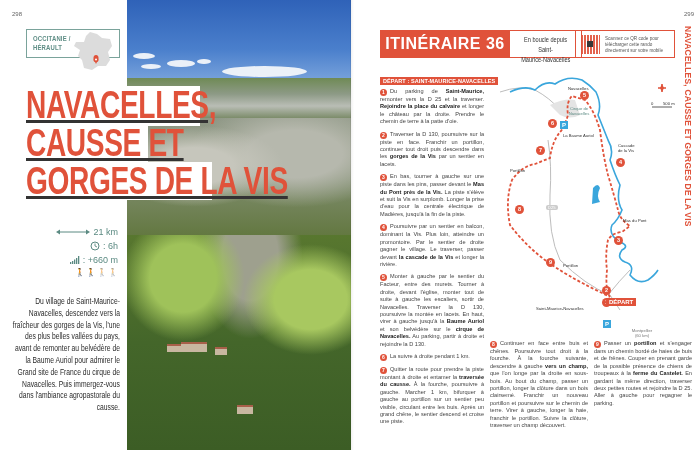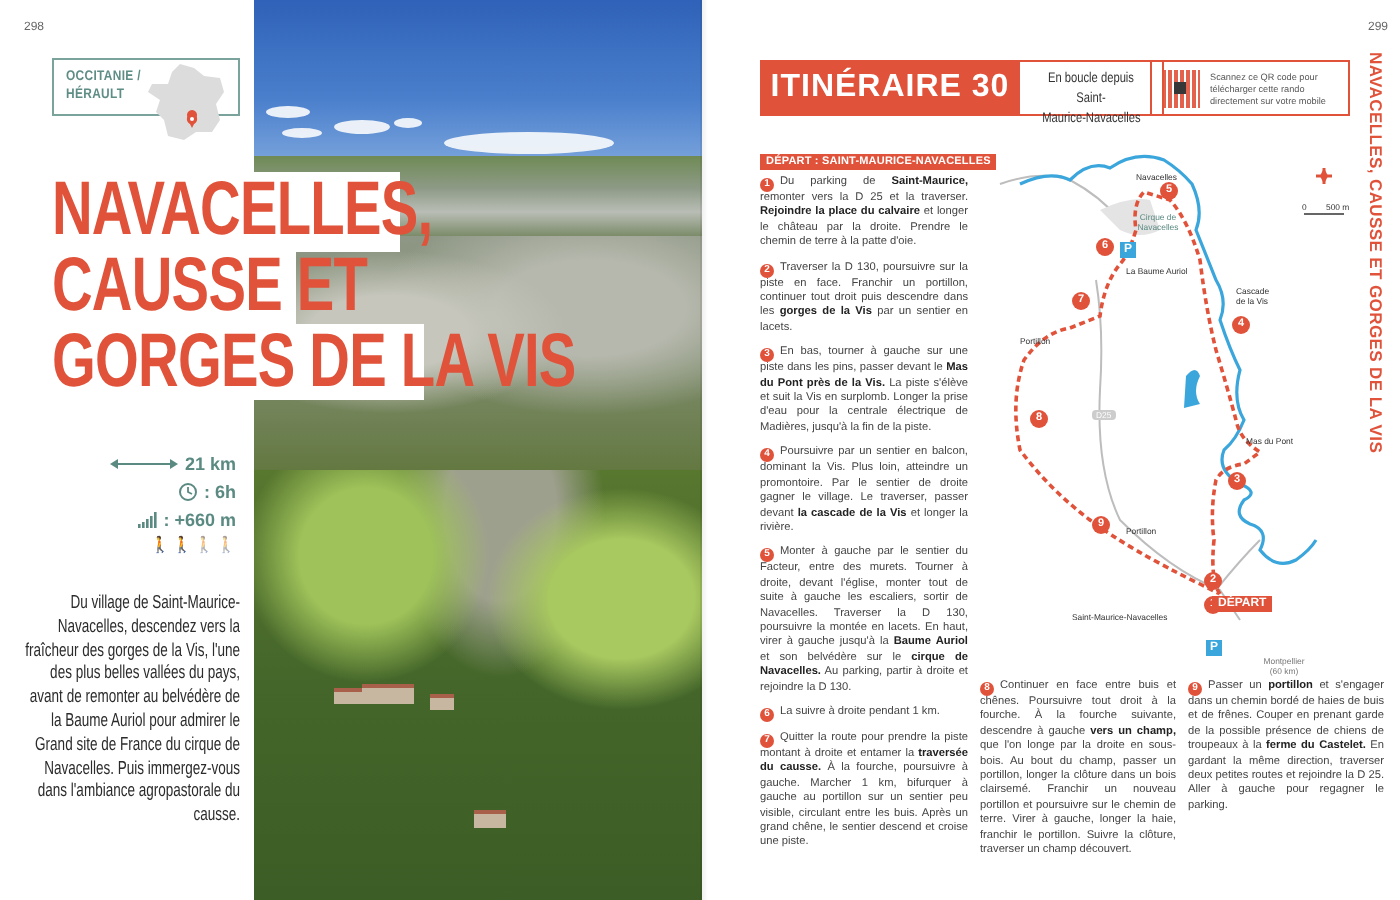"ITINÉRAIRE 30" div.itin-title { text: 30 -> 36 }
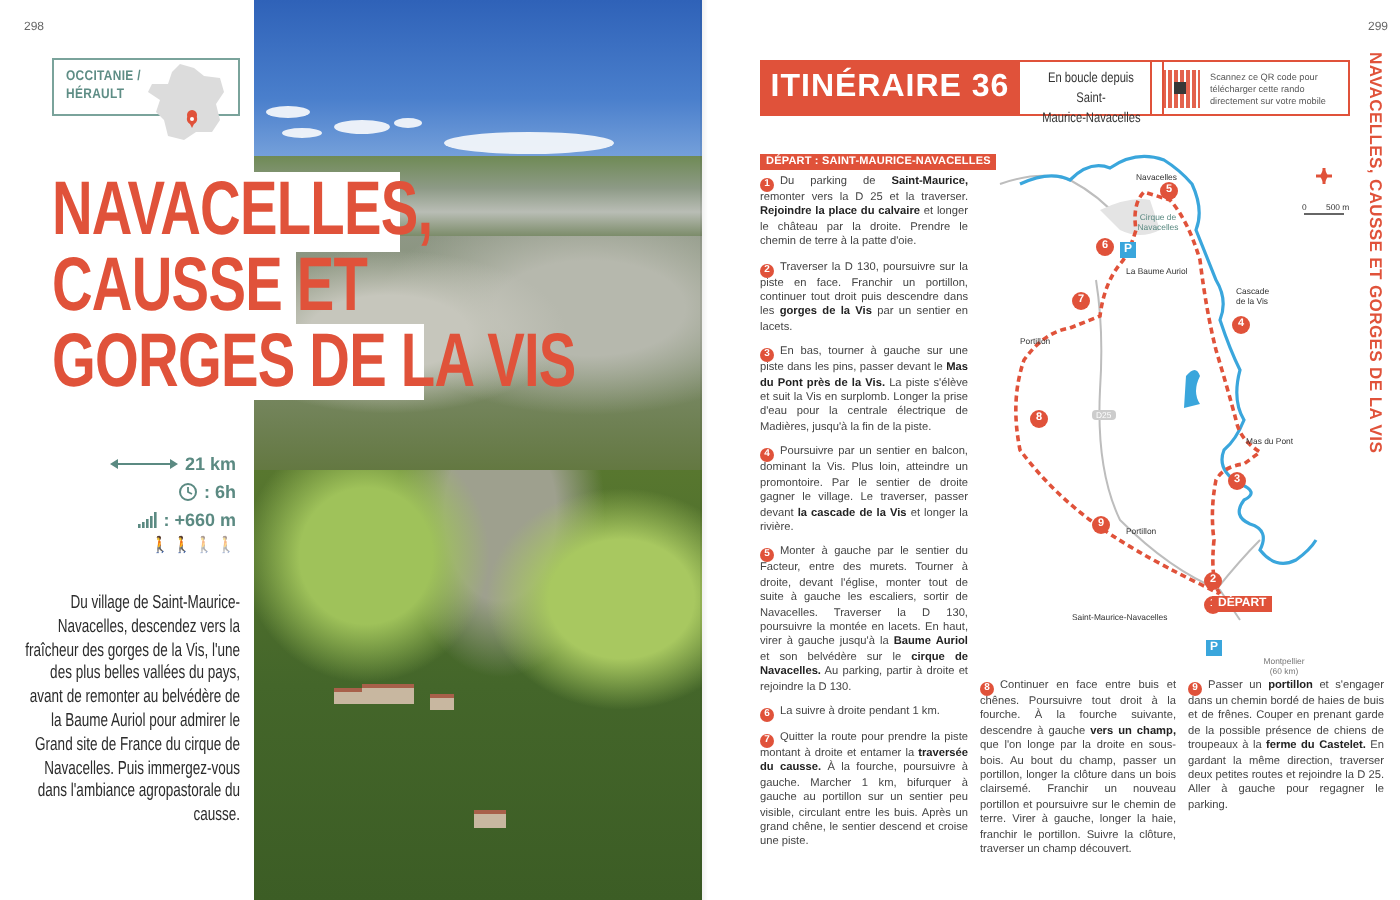"NAVACELLES," .title-block { text-decoration: none -> underline }
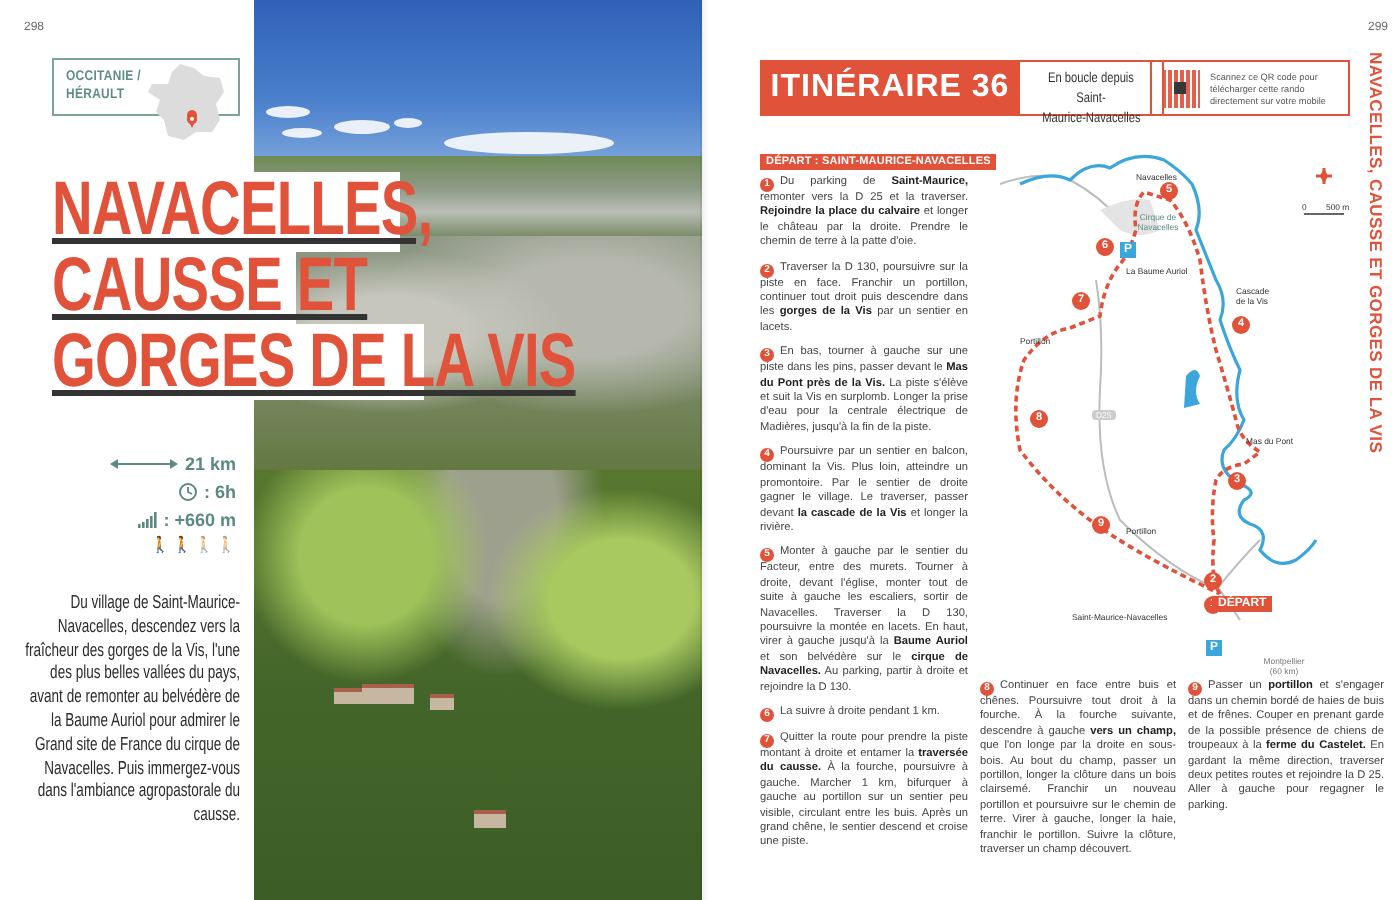"21 km" .stat-row { font-weight: bold -> normal }
